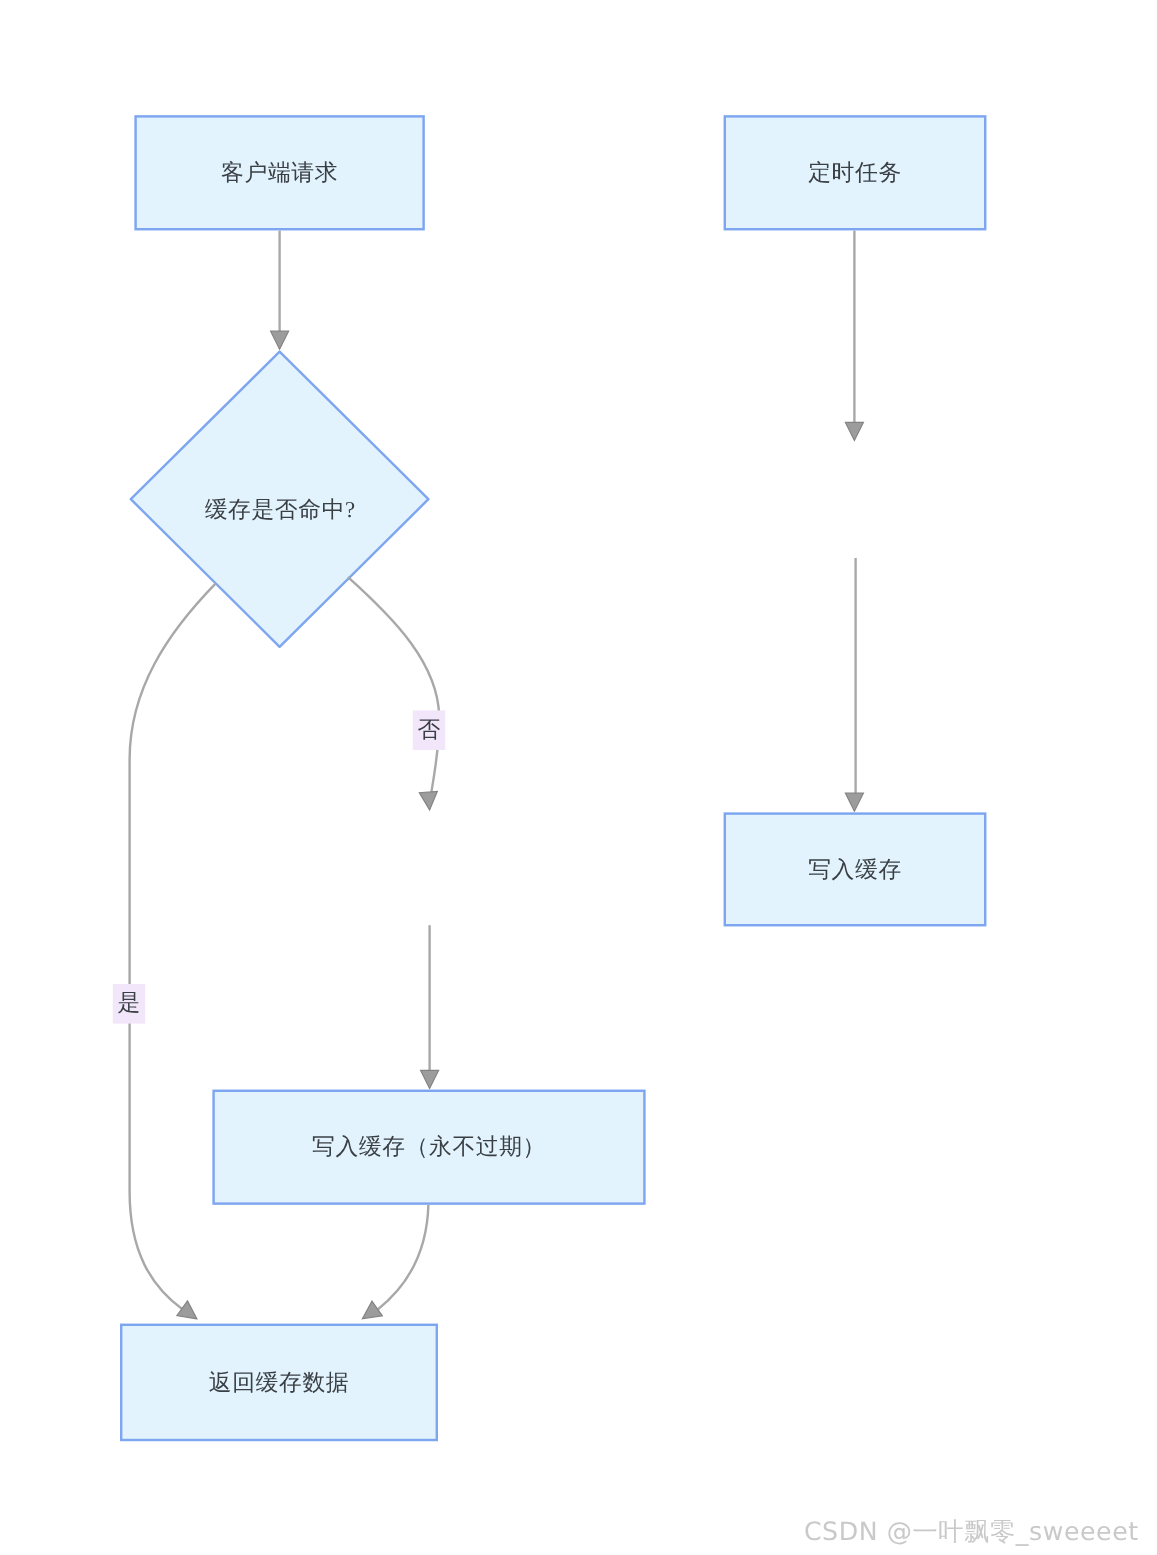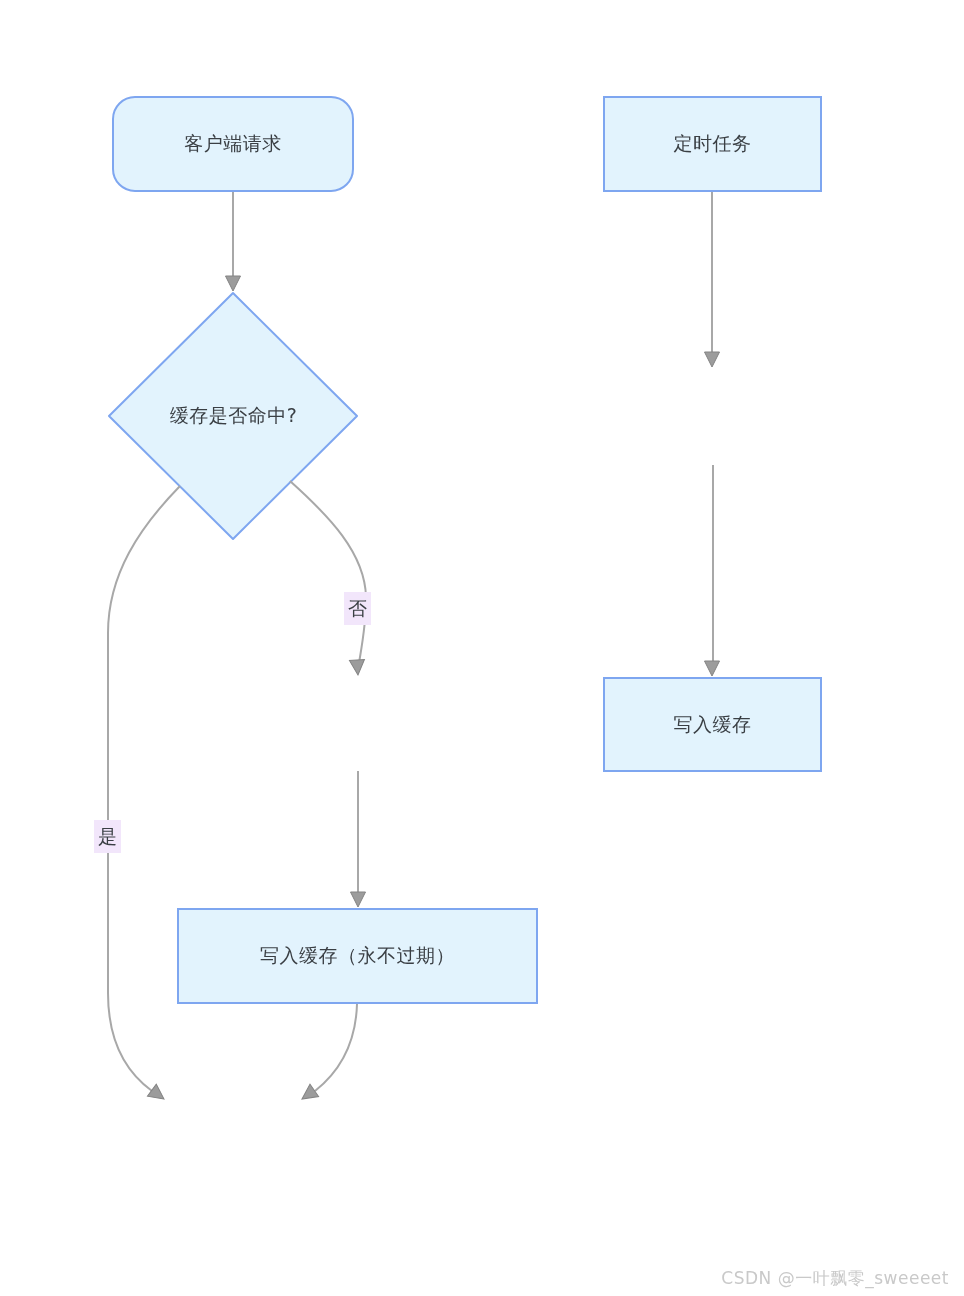"客户端请求" div.node { border-radius: 23px -> none }
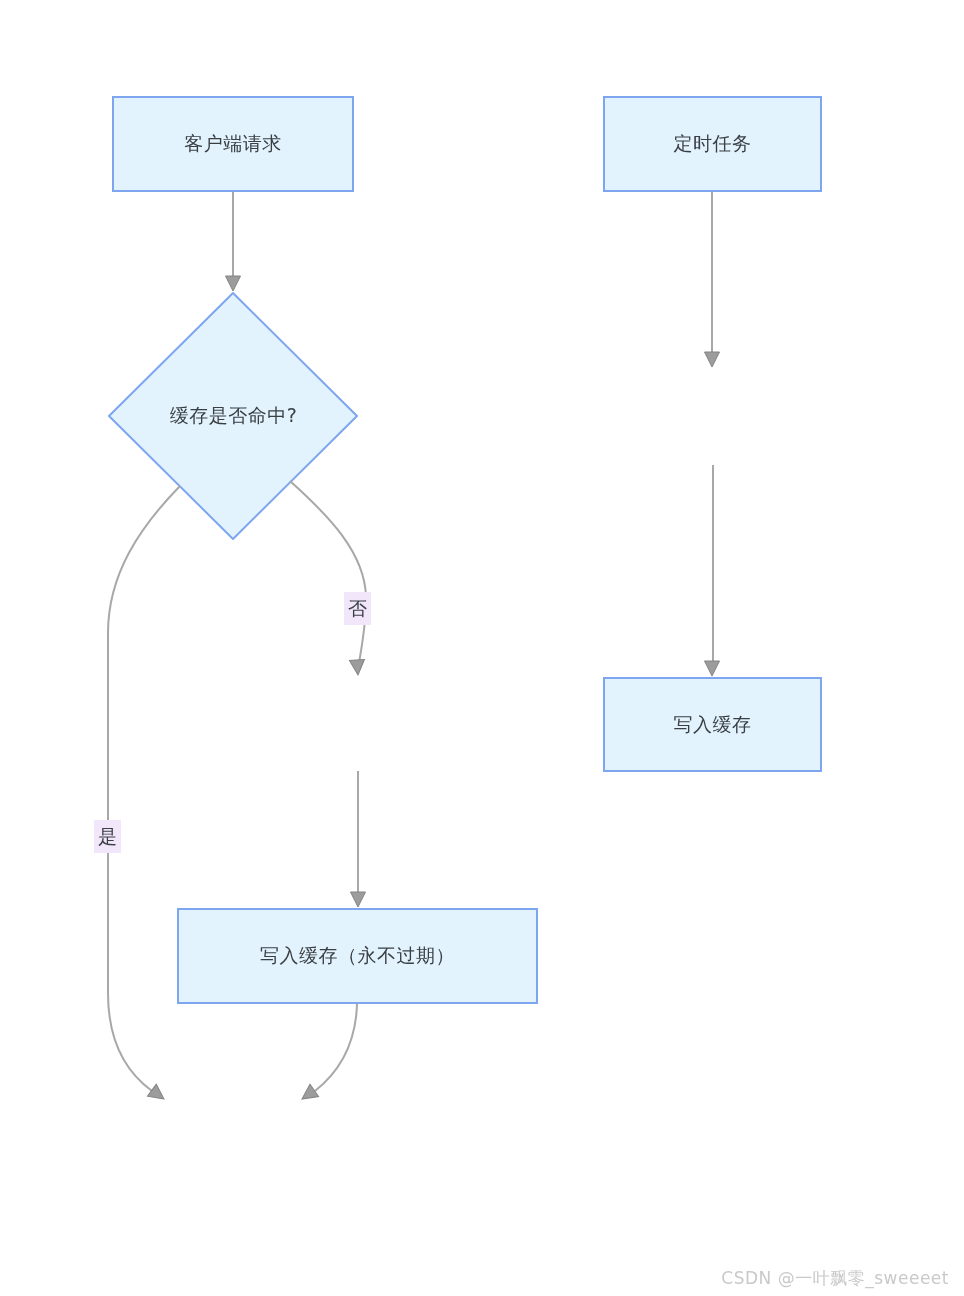"缓存是否命中?" .diamond-label { align-items: center -> flex-end; font-family: none -> Liberation Serif, serif }
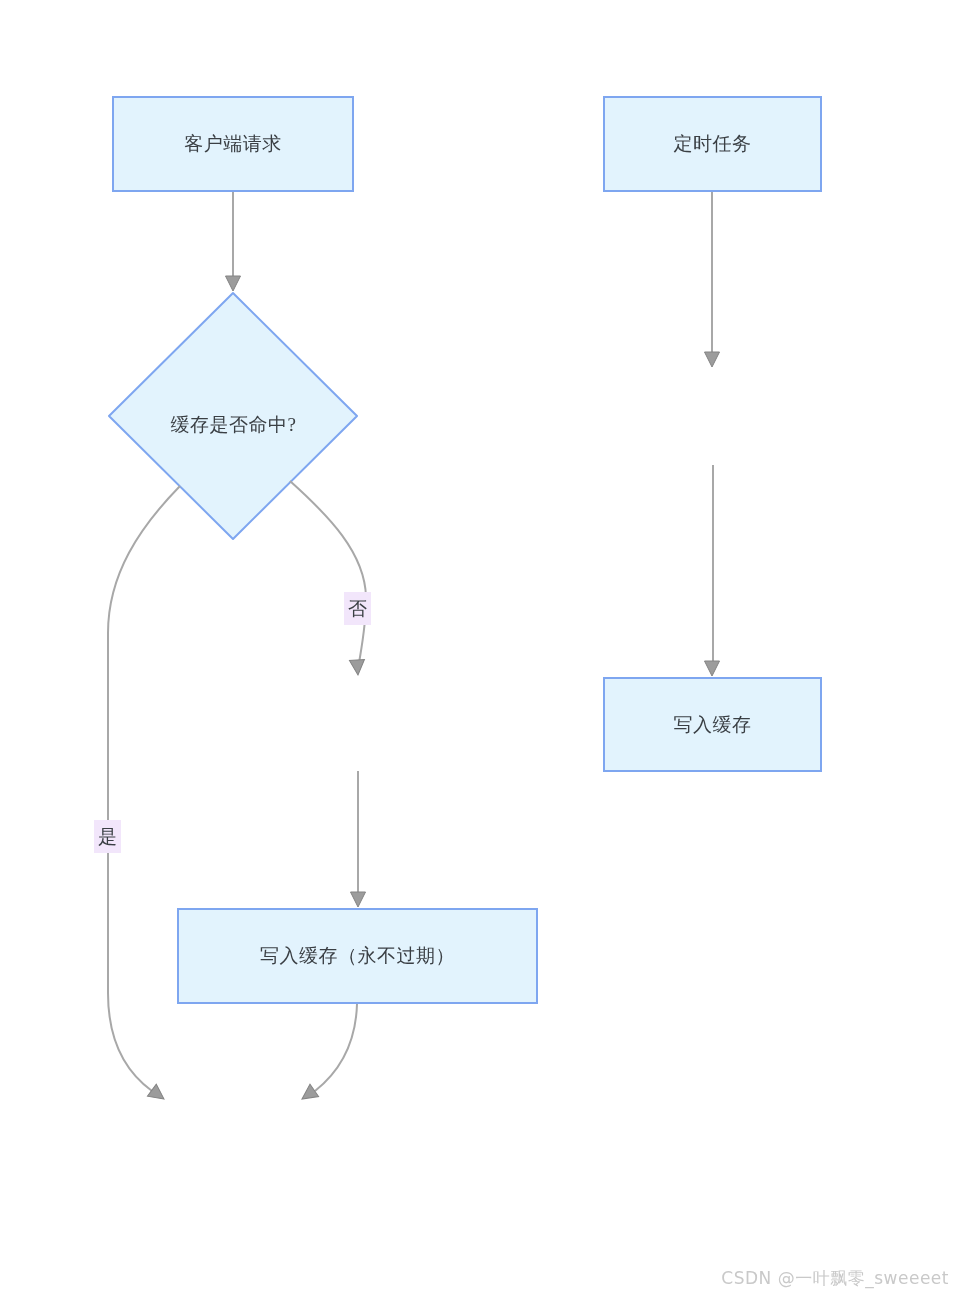"返回缓存数据" div.node { html: none -> <div> <span>返回缓存数据</span> </div> }
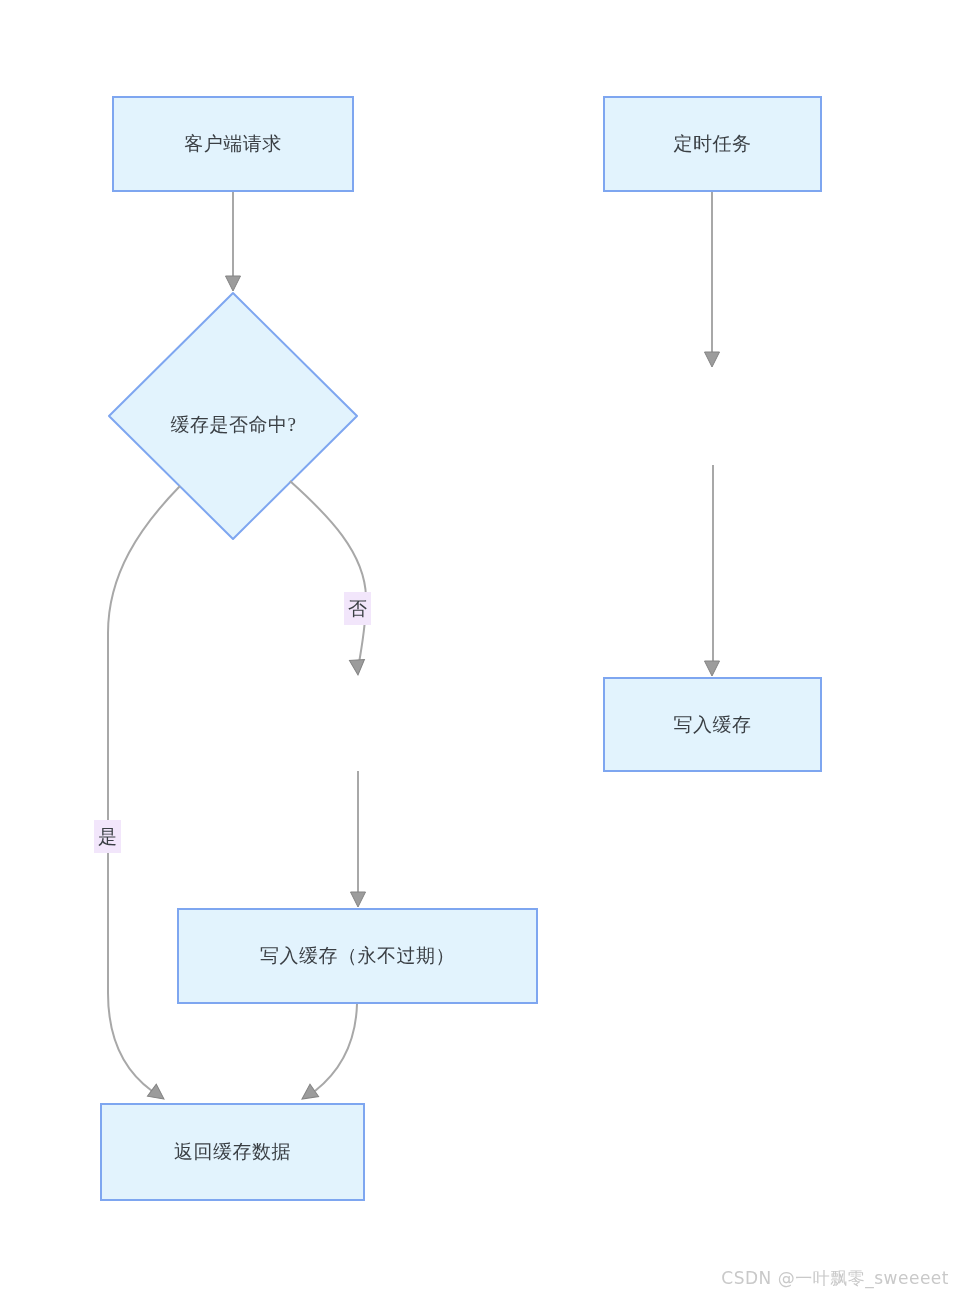"CSDN @一叶飘零_sweeeet" .watermark { font-size: 17px -> 21px }
